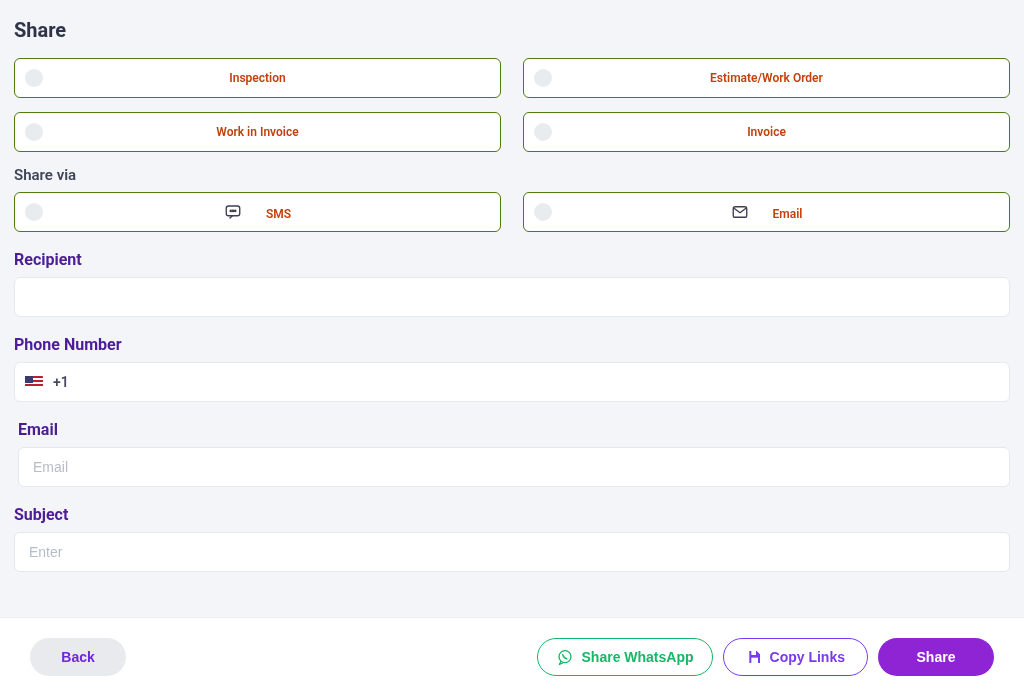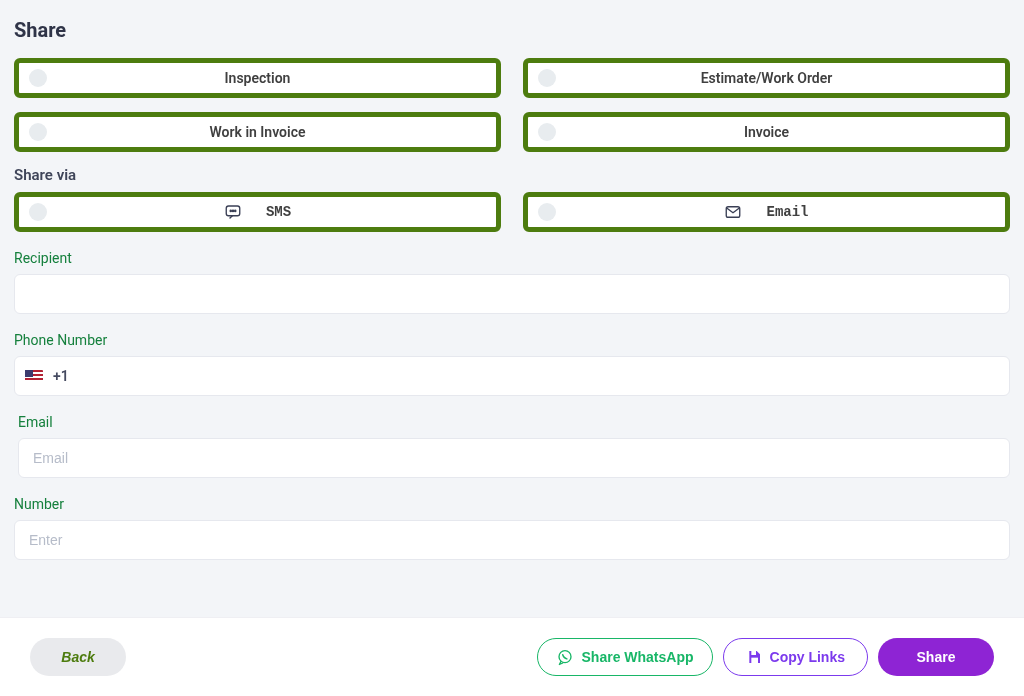"Inspection" .option-card { border: 5px solid #4d7c0f -> 1px solid #4d7c0f; color: #404040 -> #c2410c; font-size: 14px -> 12px }
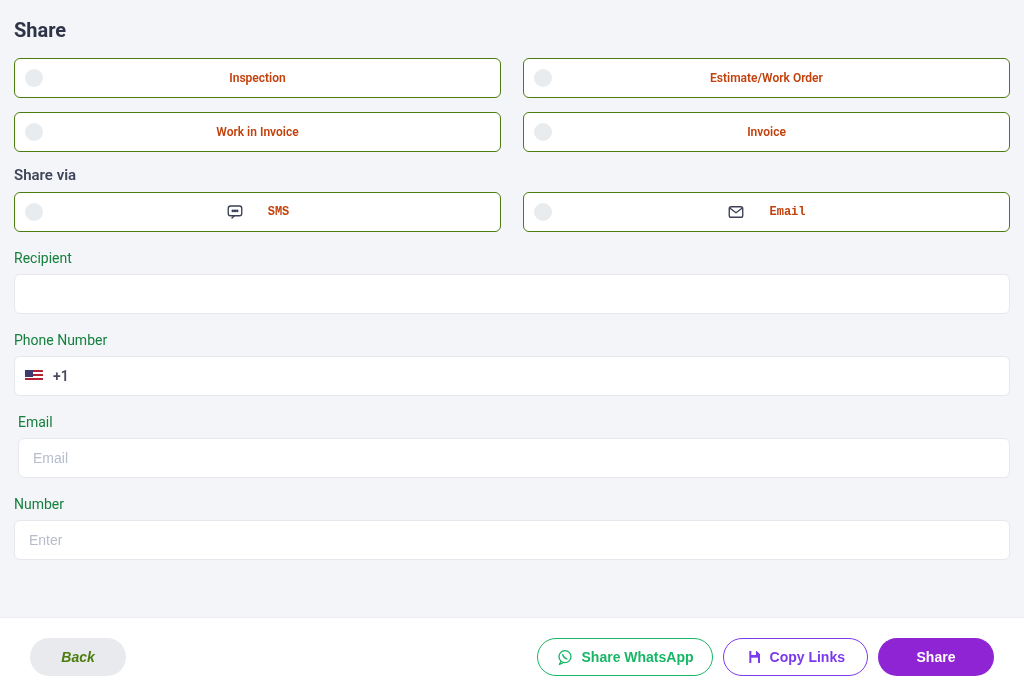"SMS" .option-center { align-items: center -> flex-end; font-family: Liberation Mono, monospace -> none }
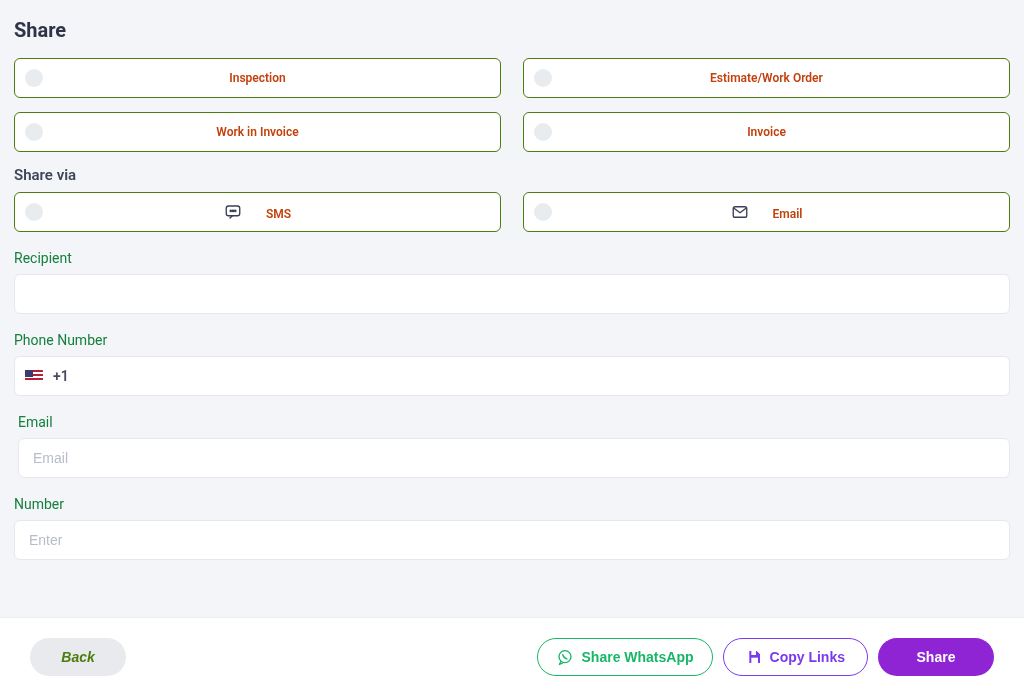"Recipient" .field-label { color: #15803d -> #4c1d95; font-size: 14px -> 16px; font-weight: 400 -> 700 }
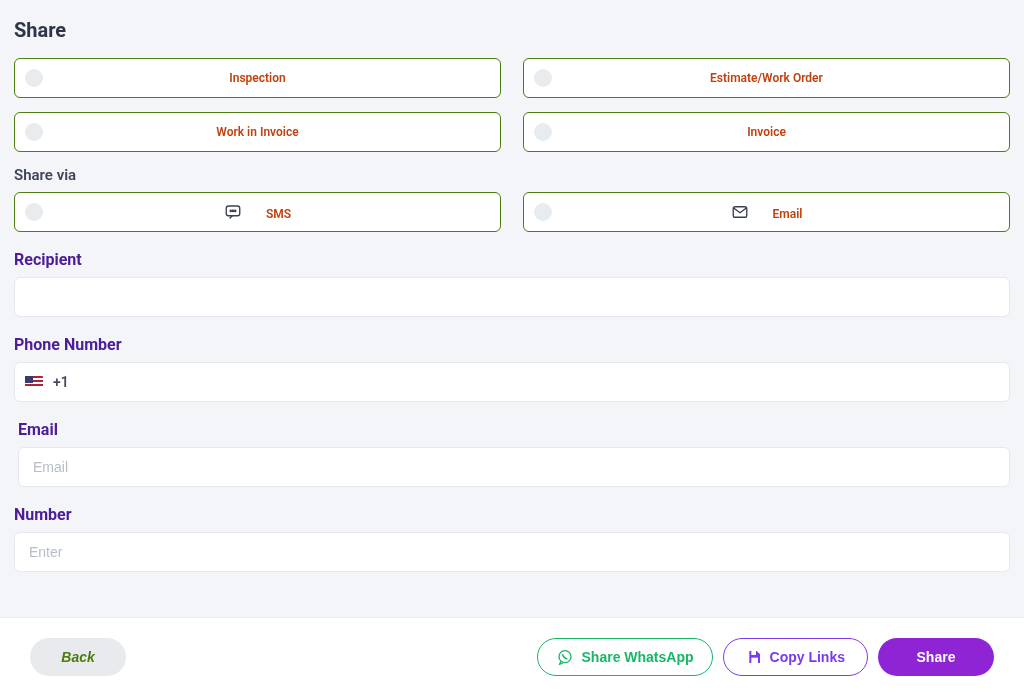"Number" div.field-label { text: Number -> Subject }
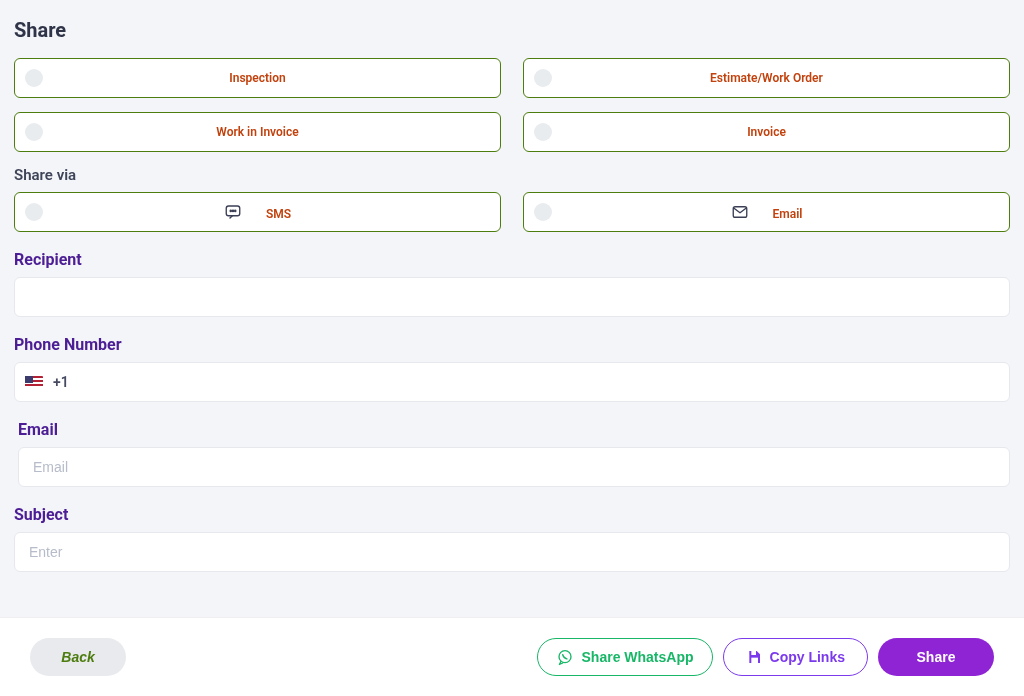"Back" .btn-back { color: #4d7c0f -> #6d28d9; font-style: italic -> none }
